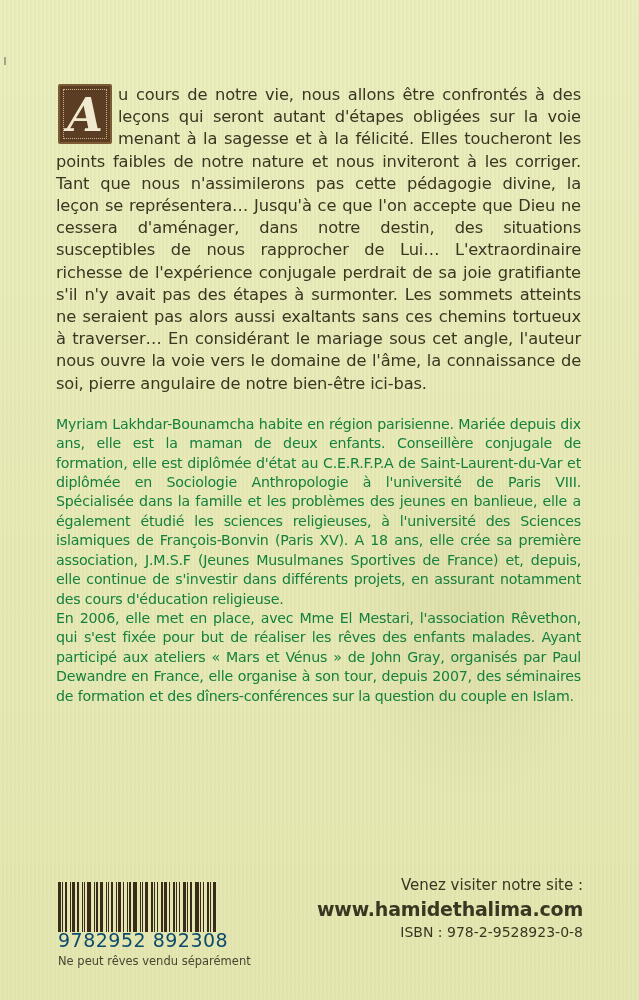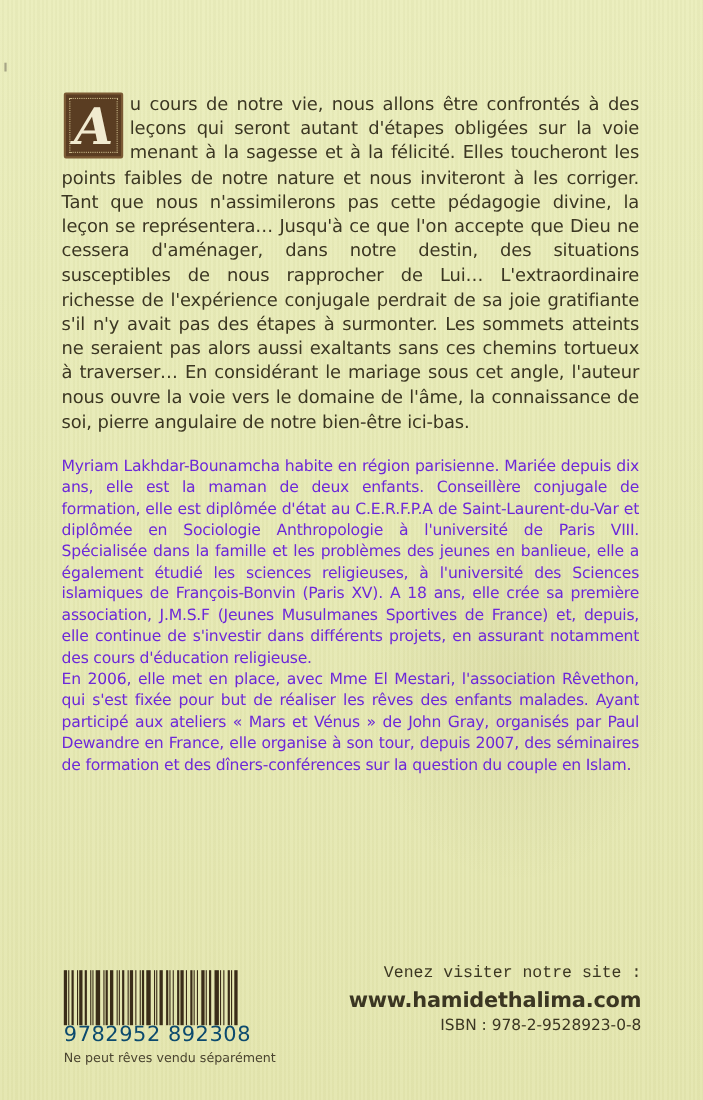"Myriam Lakhdar-Bounamcha habite en" .bio { color: #6d28d9 -> #15803d }
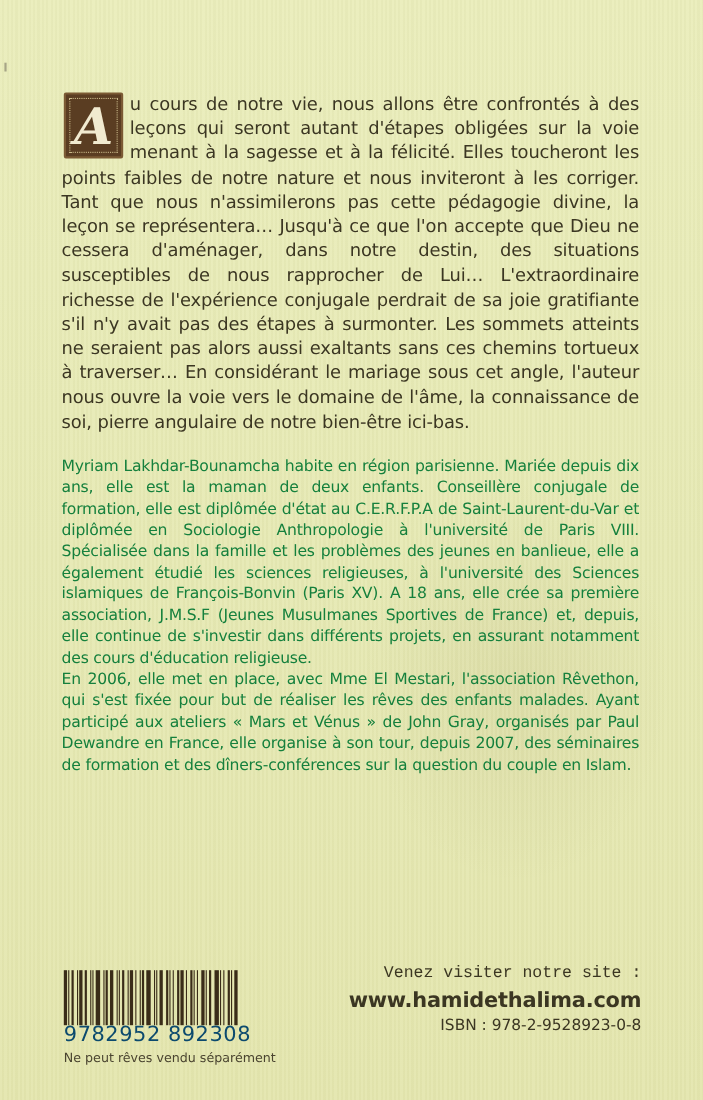"Venez visiter notre site :" .site-invite { font-family: Liberation Mono, monospace -> none }
